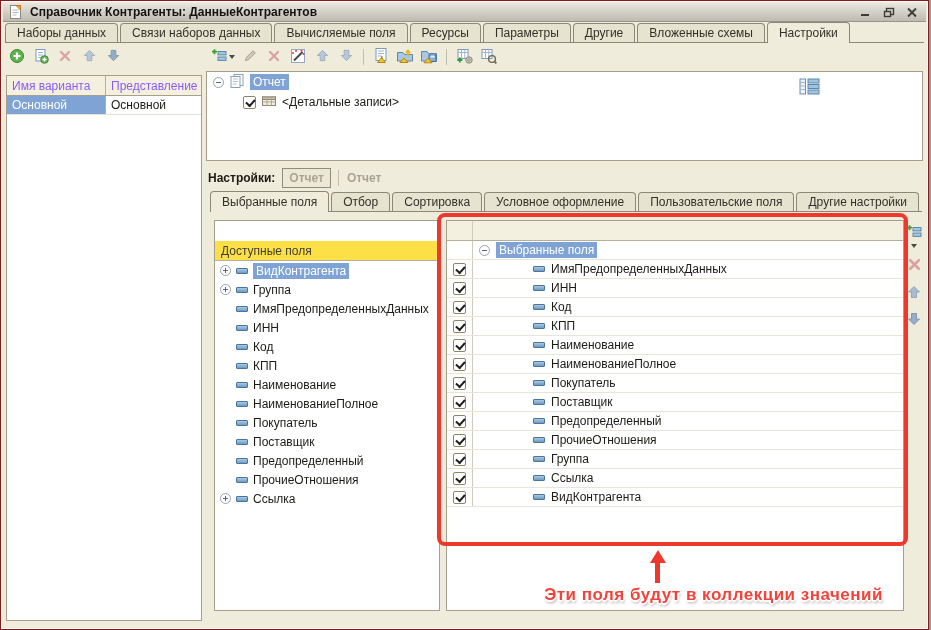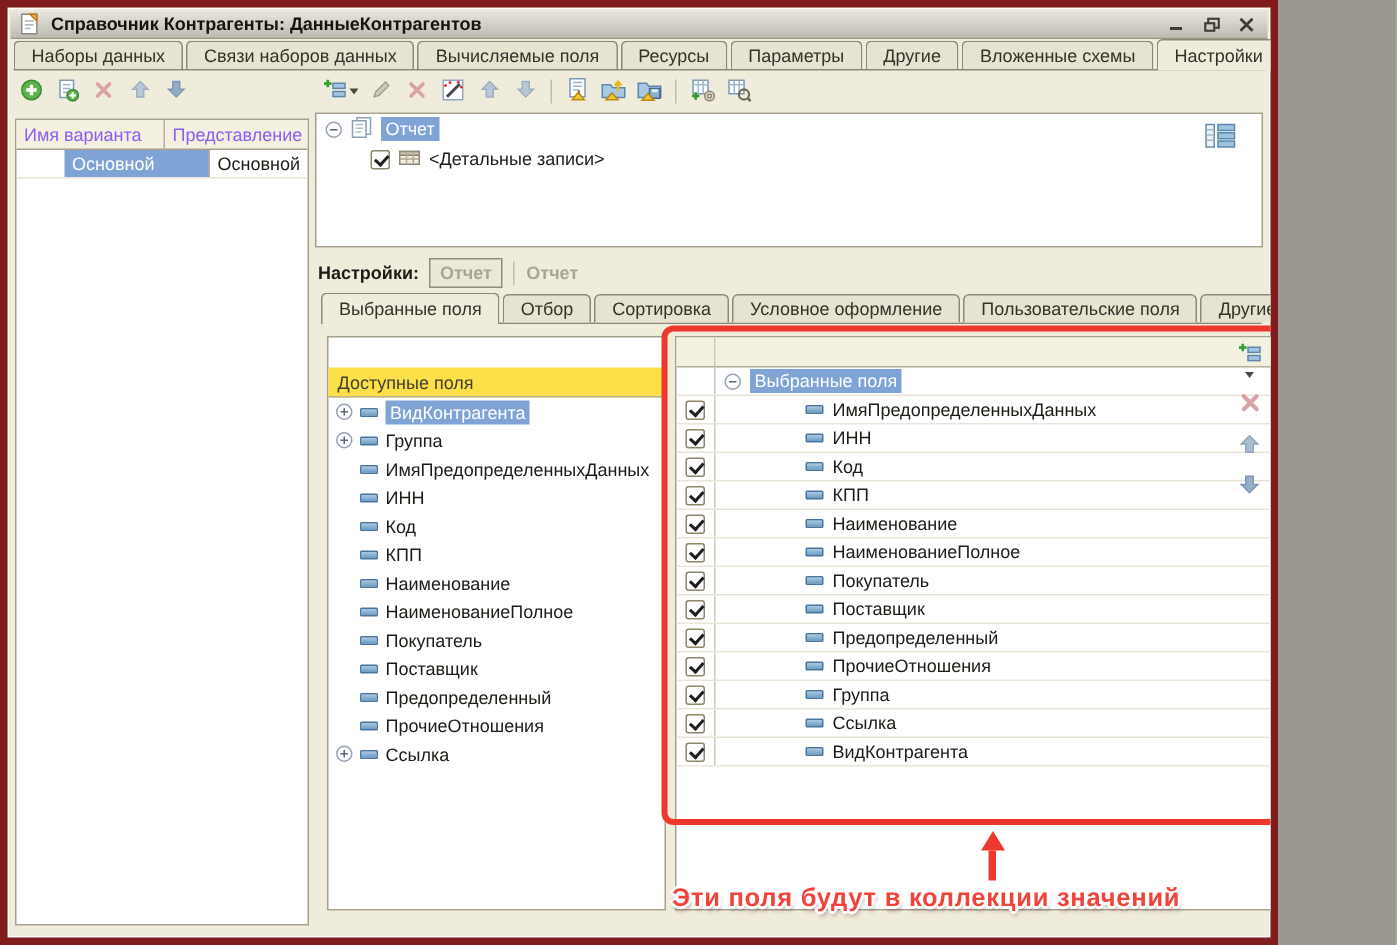"Справочник Контрагенты:" .window { border: 5px solid #7f1d1d -> 1px solid #7f1d1d; width: 852px -> 929px }
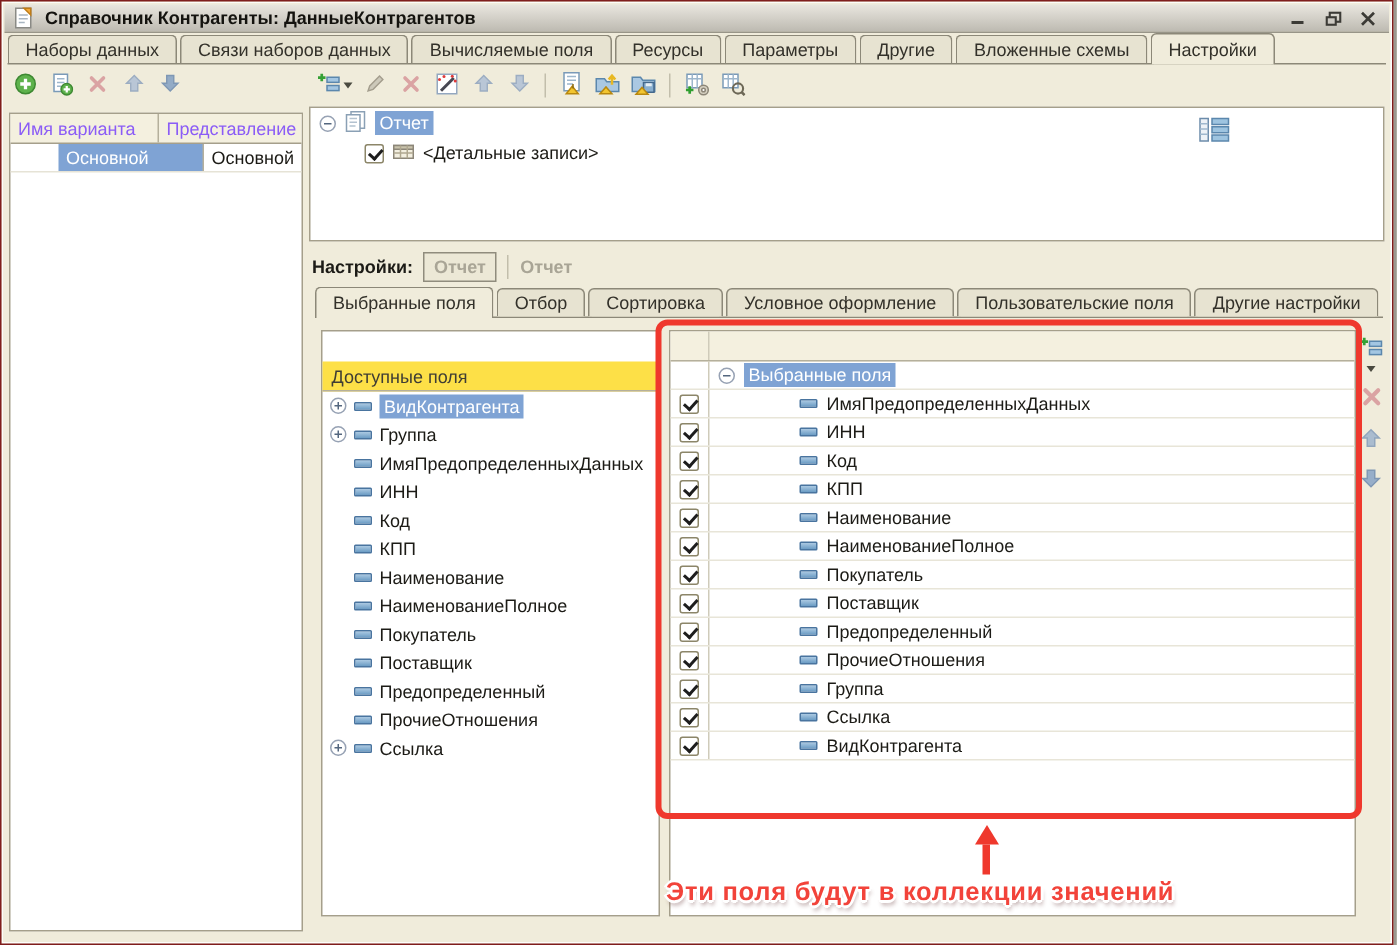"Основной" .vrow { padding-left: 32px -> none }
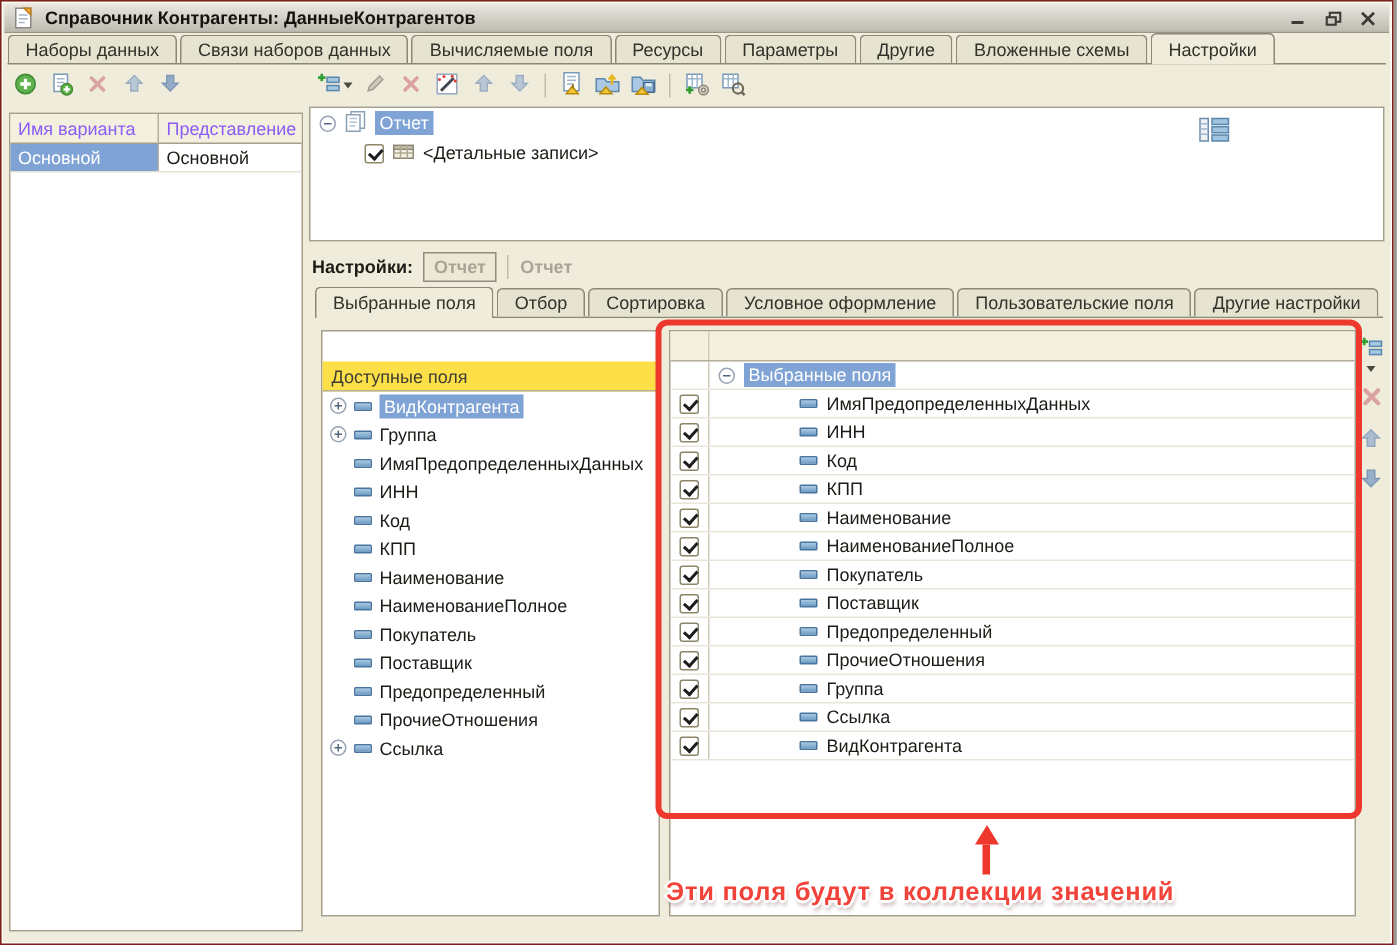"Эти поля будут в коллекции" .ann-text { left: 443px -> 482px; text-align: left -> right }
